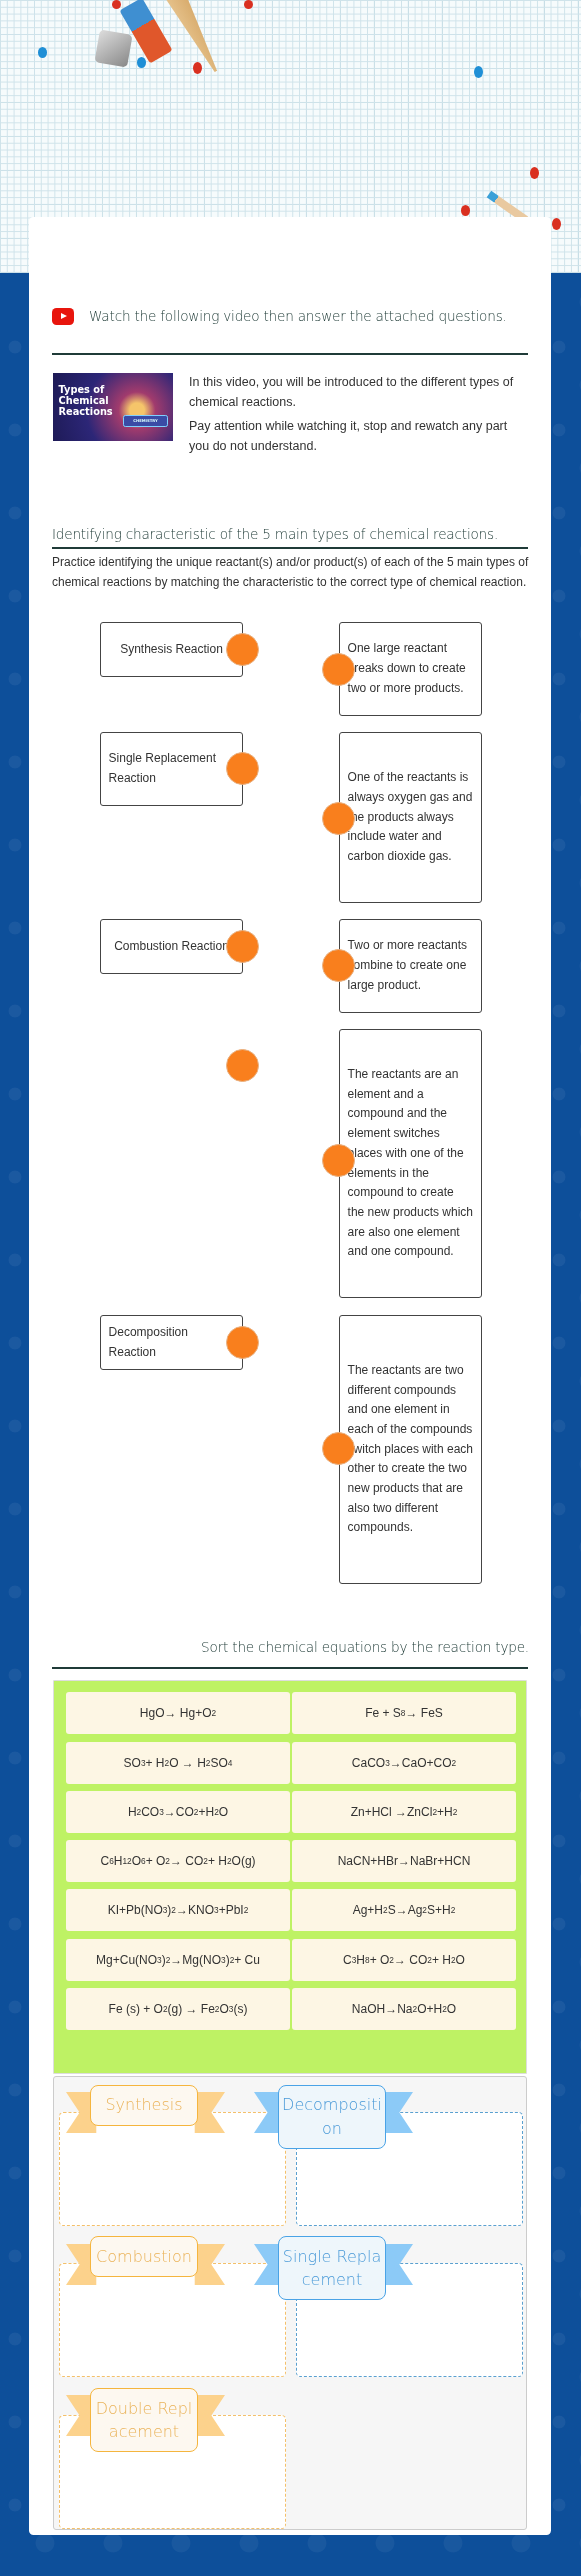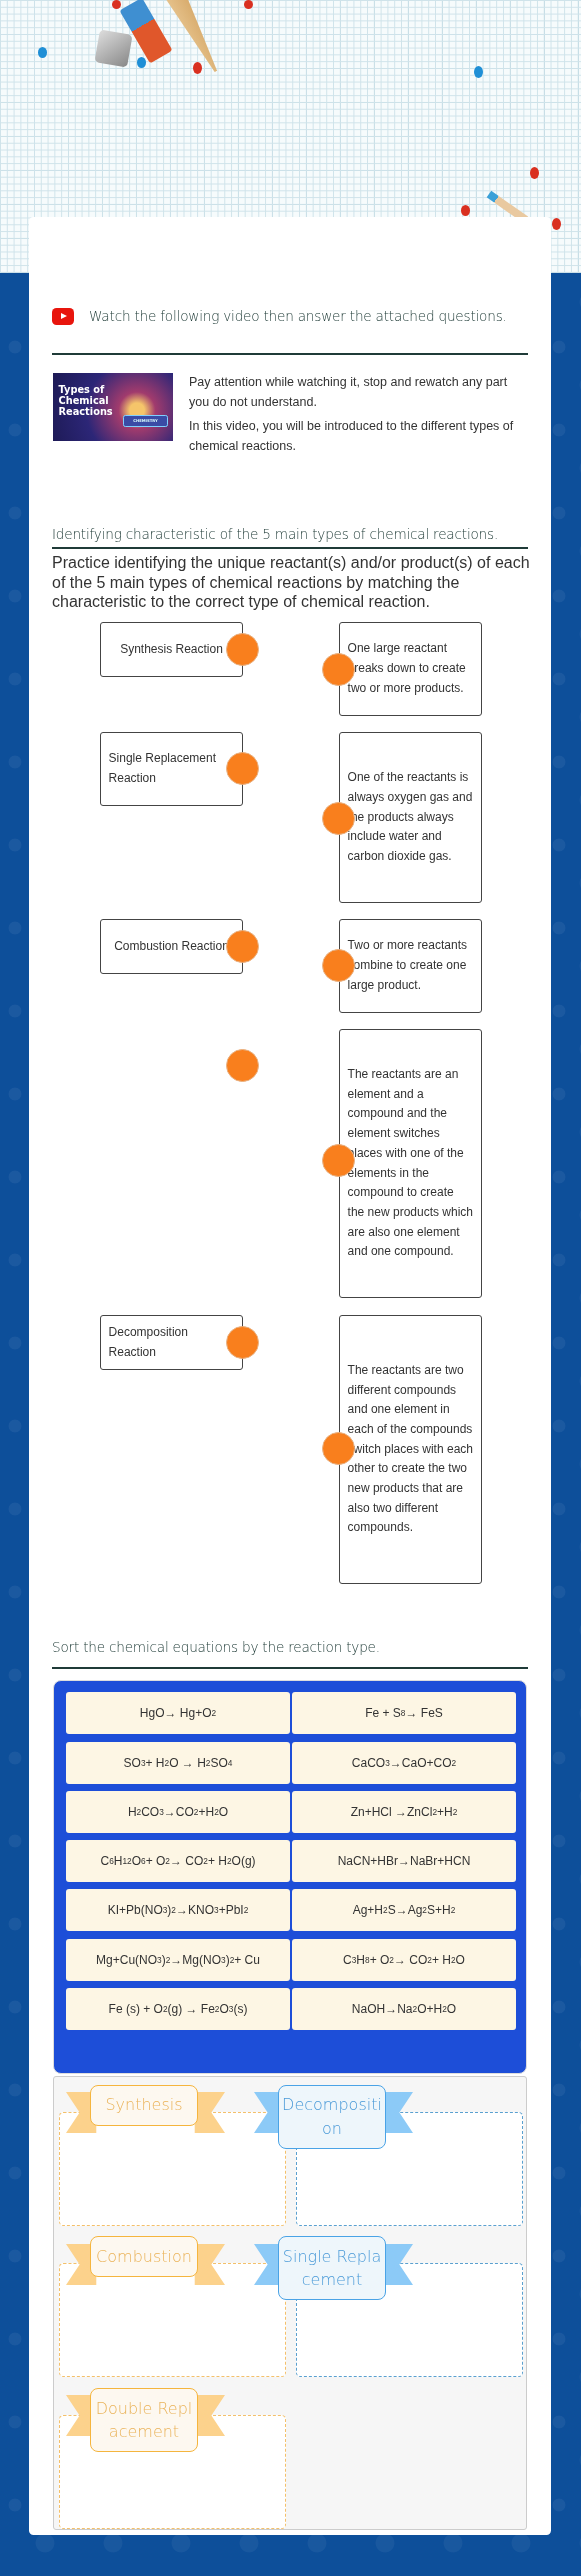"Pay attention while watching it," p { order: before "In this video, you will" -> after "In this video, you will" }
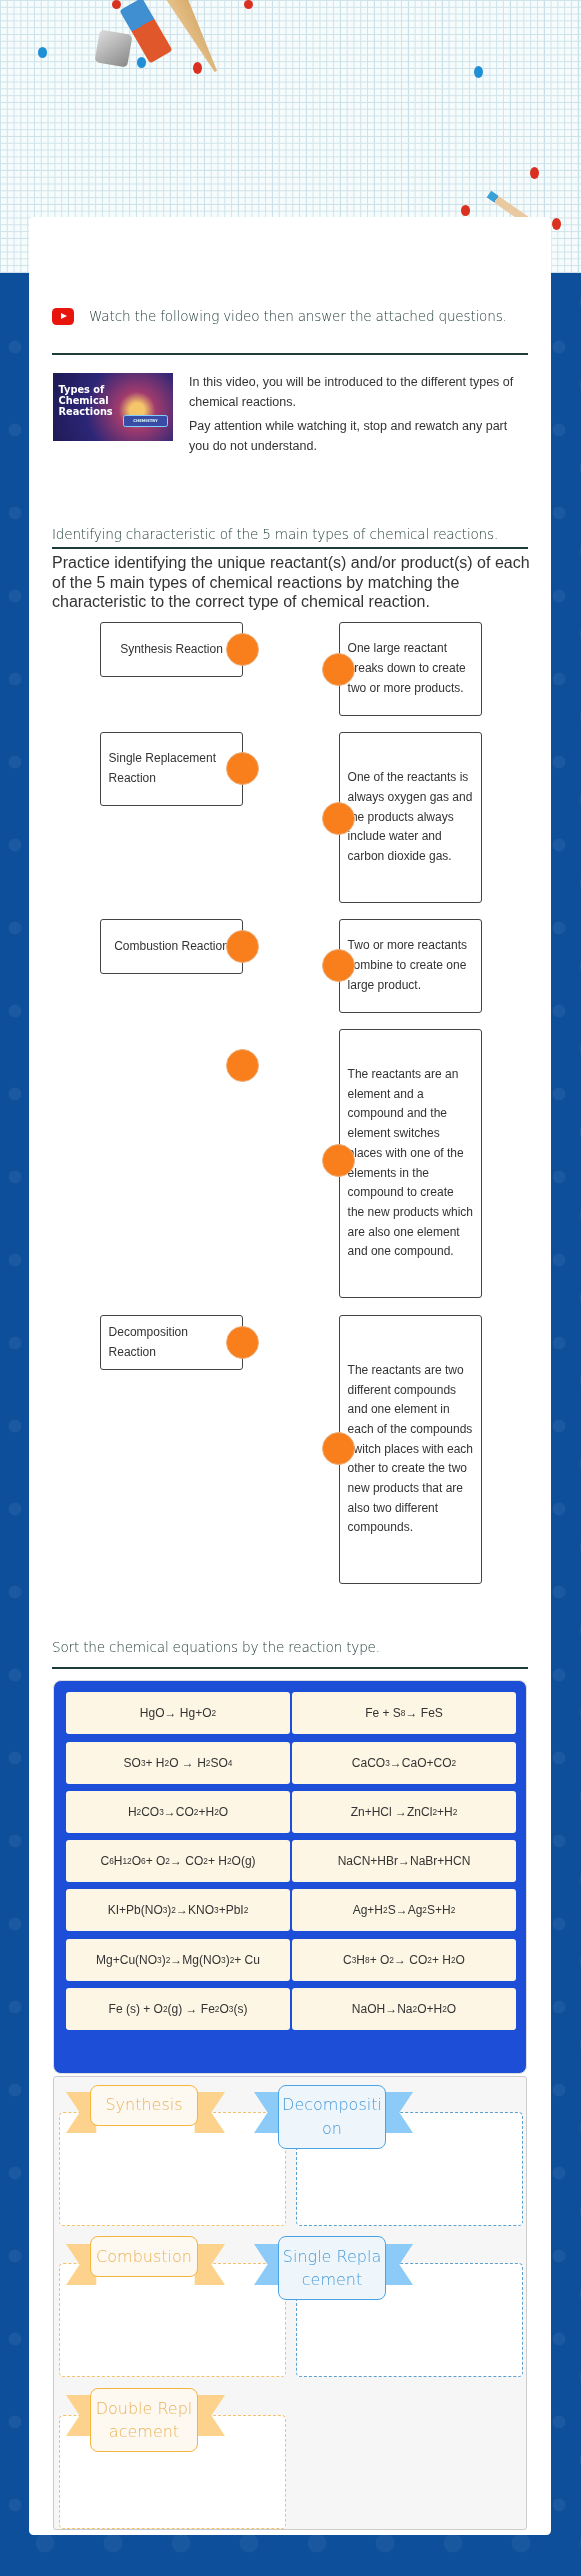"Practice identifying the unique" .section-desc { font-size: 16px -> 12px }
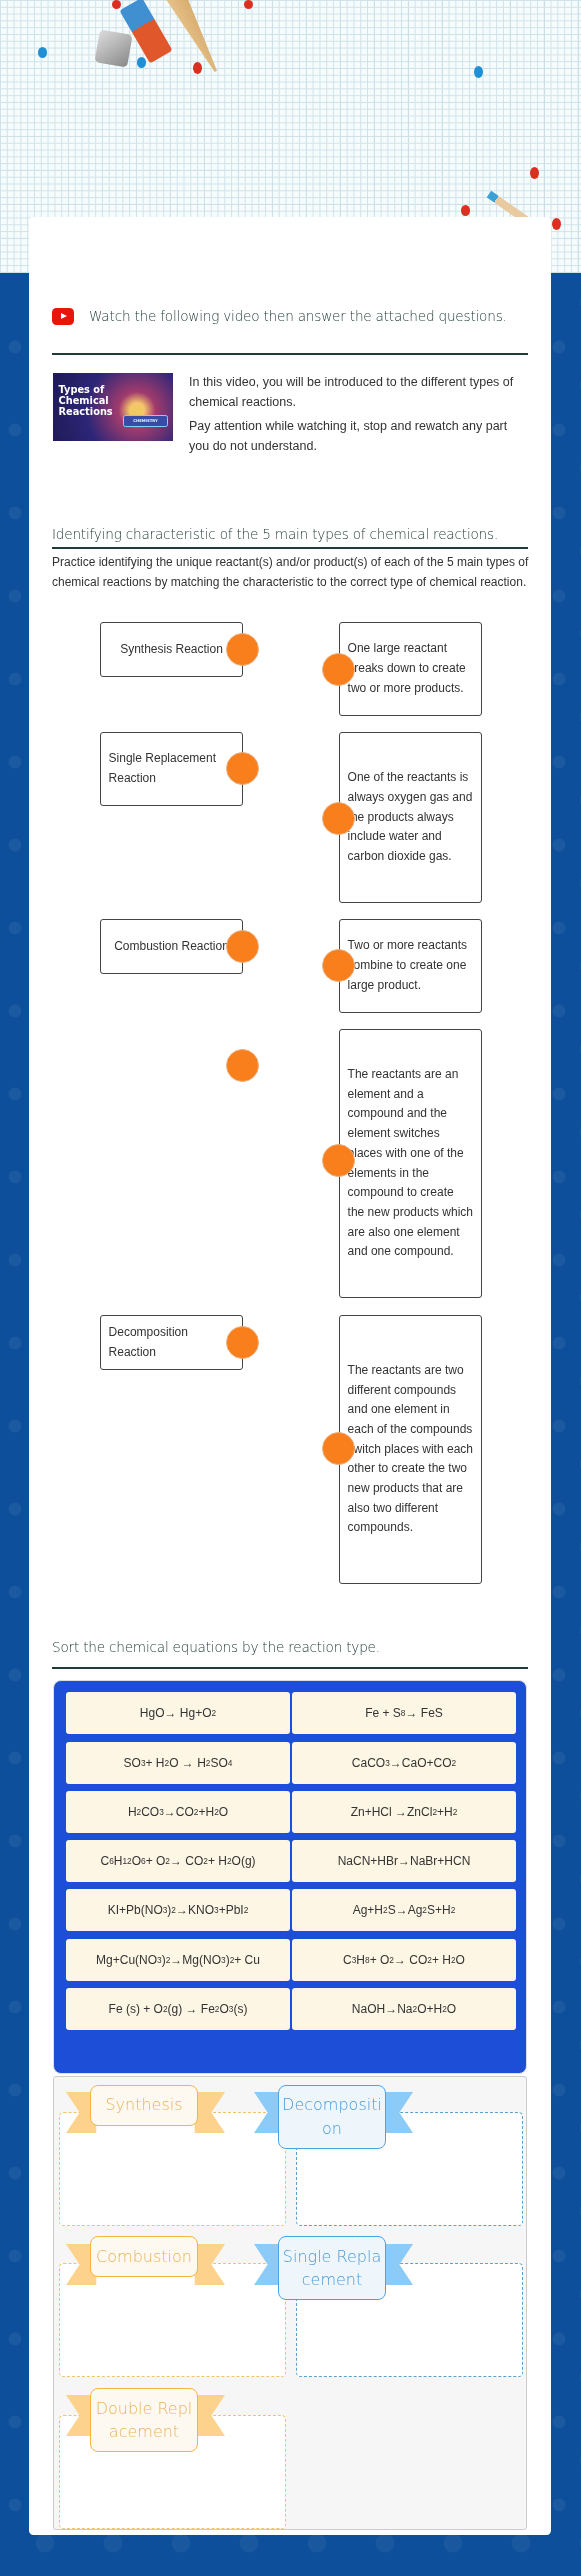"Sort the chemical equations by" div.section-heading { text-align: none -> right }
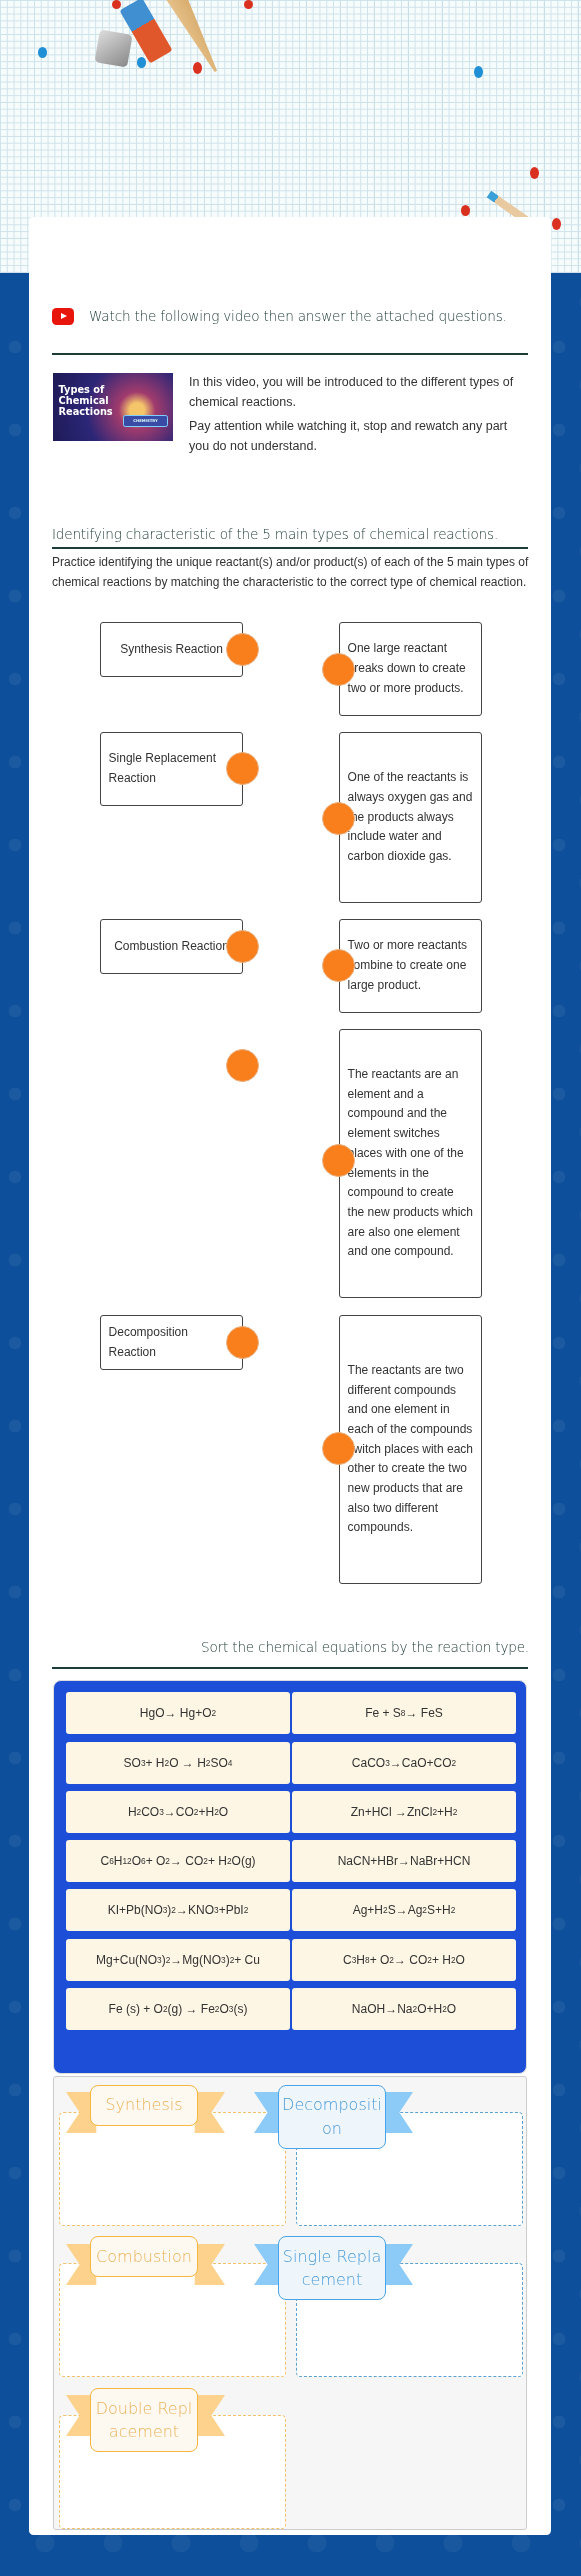"HgO→ Hg+O" .sort-pool { background: #1d4ed8 -> #bef264; border-radius: 8px -> 1px }
